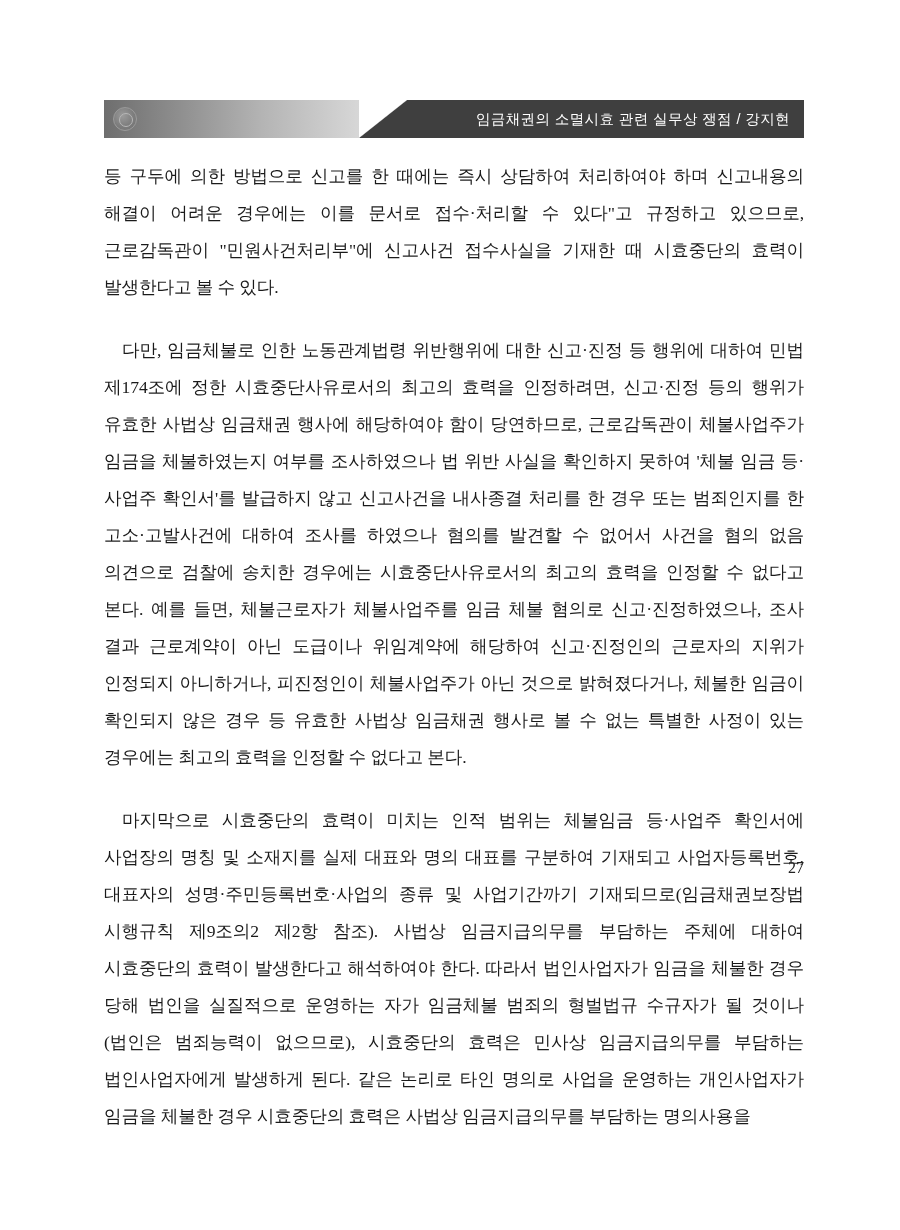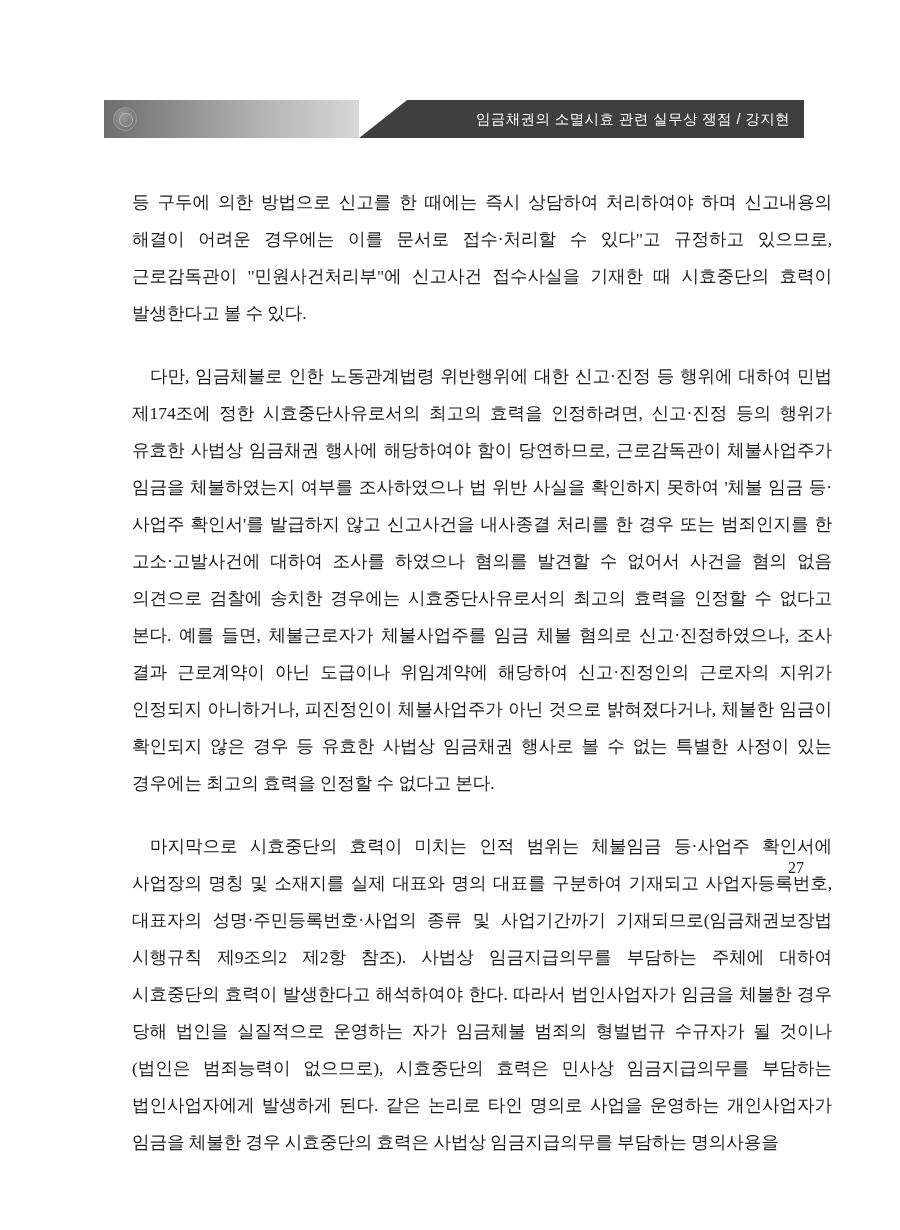"등 구두에 의한 방법으로 신고를" .content { margin-left: 28px -> none; top: 184px -> 158px }
